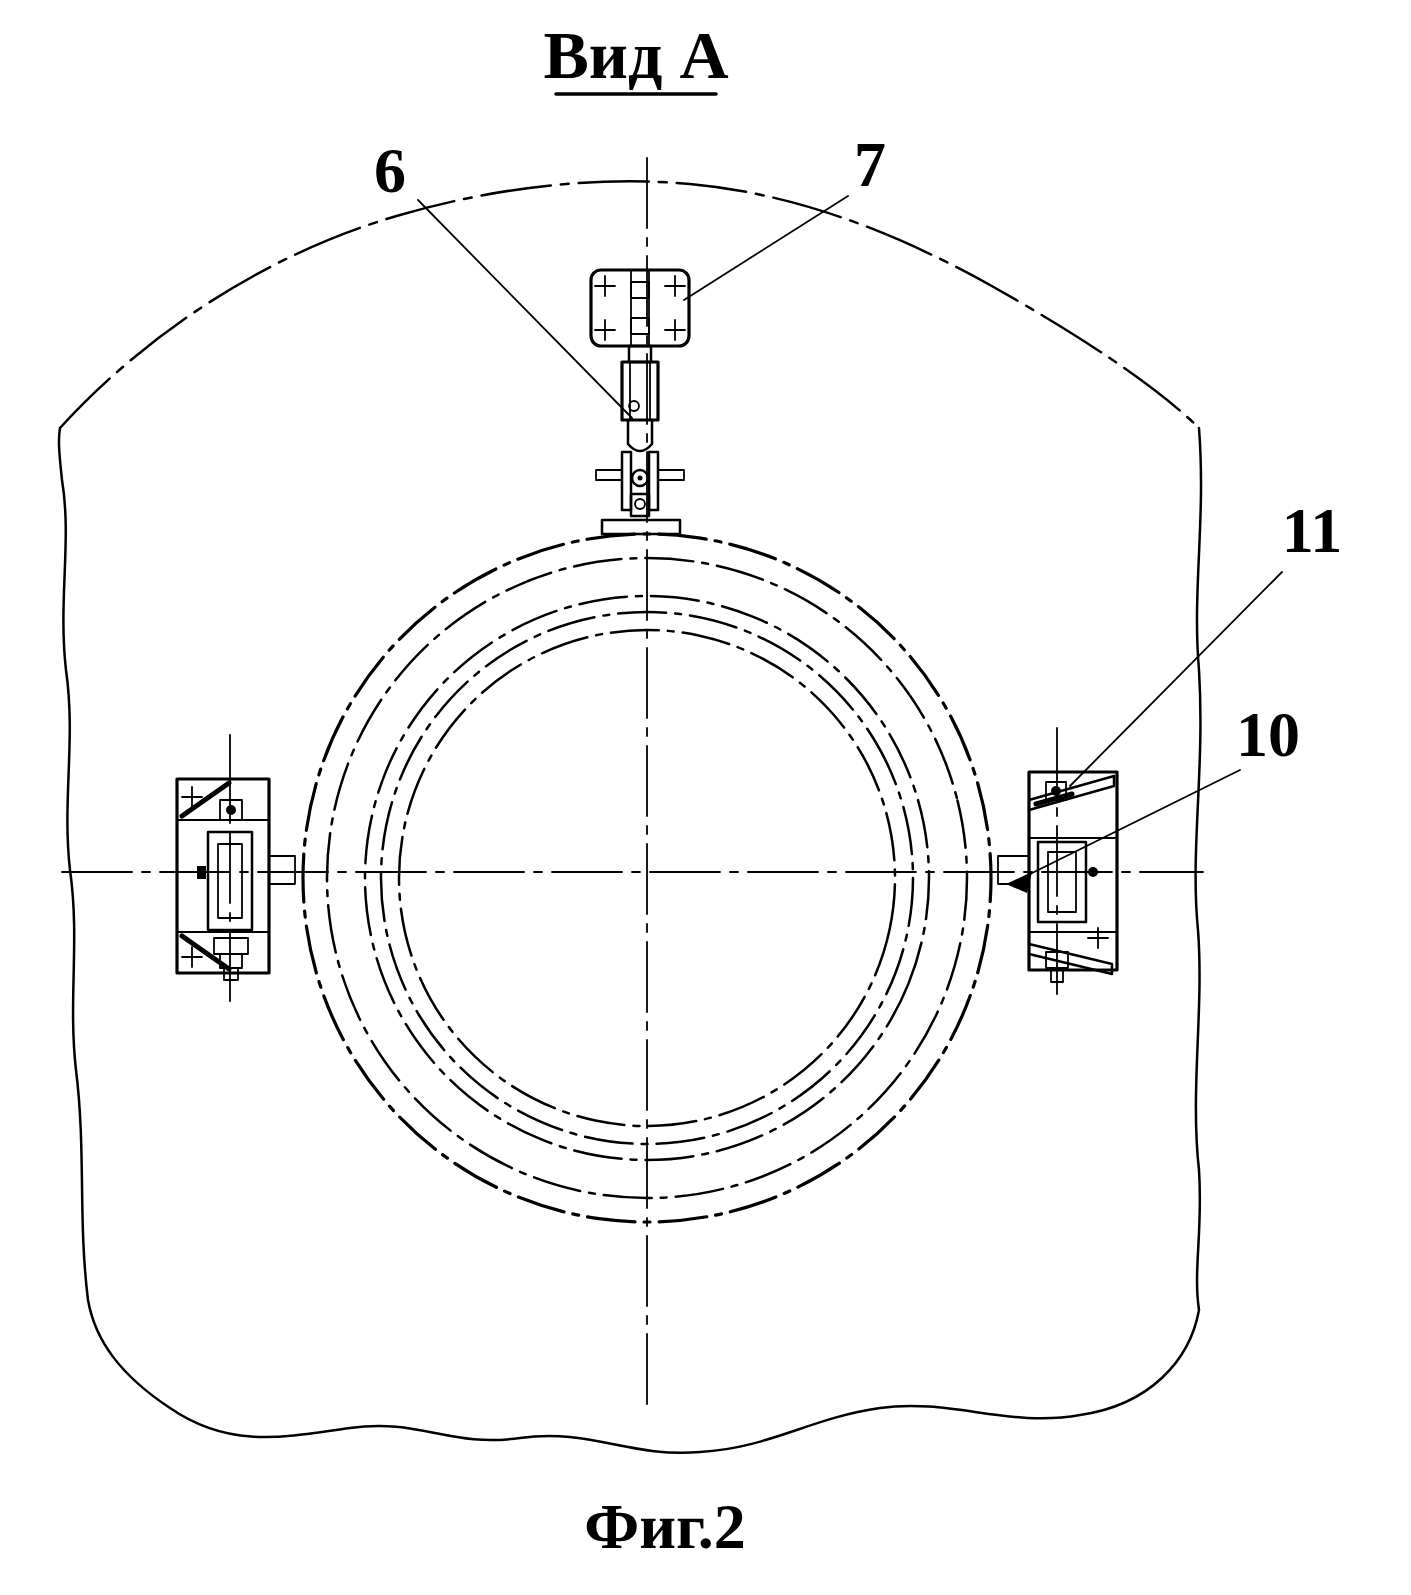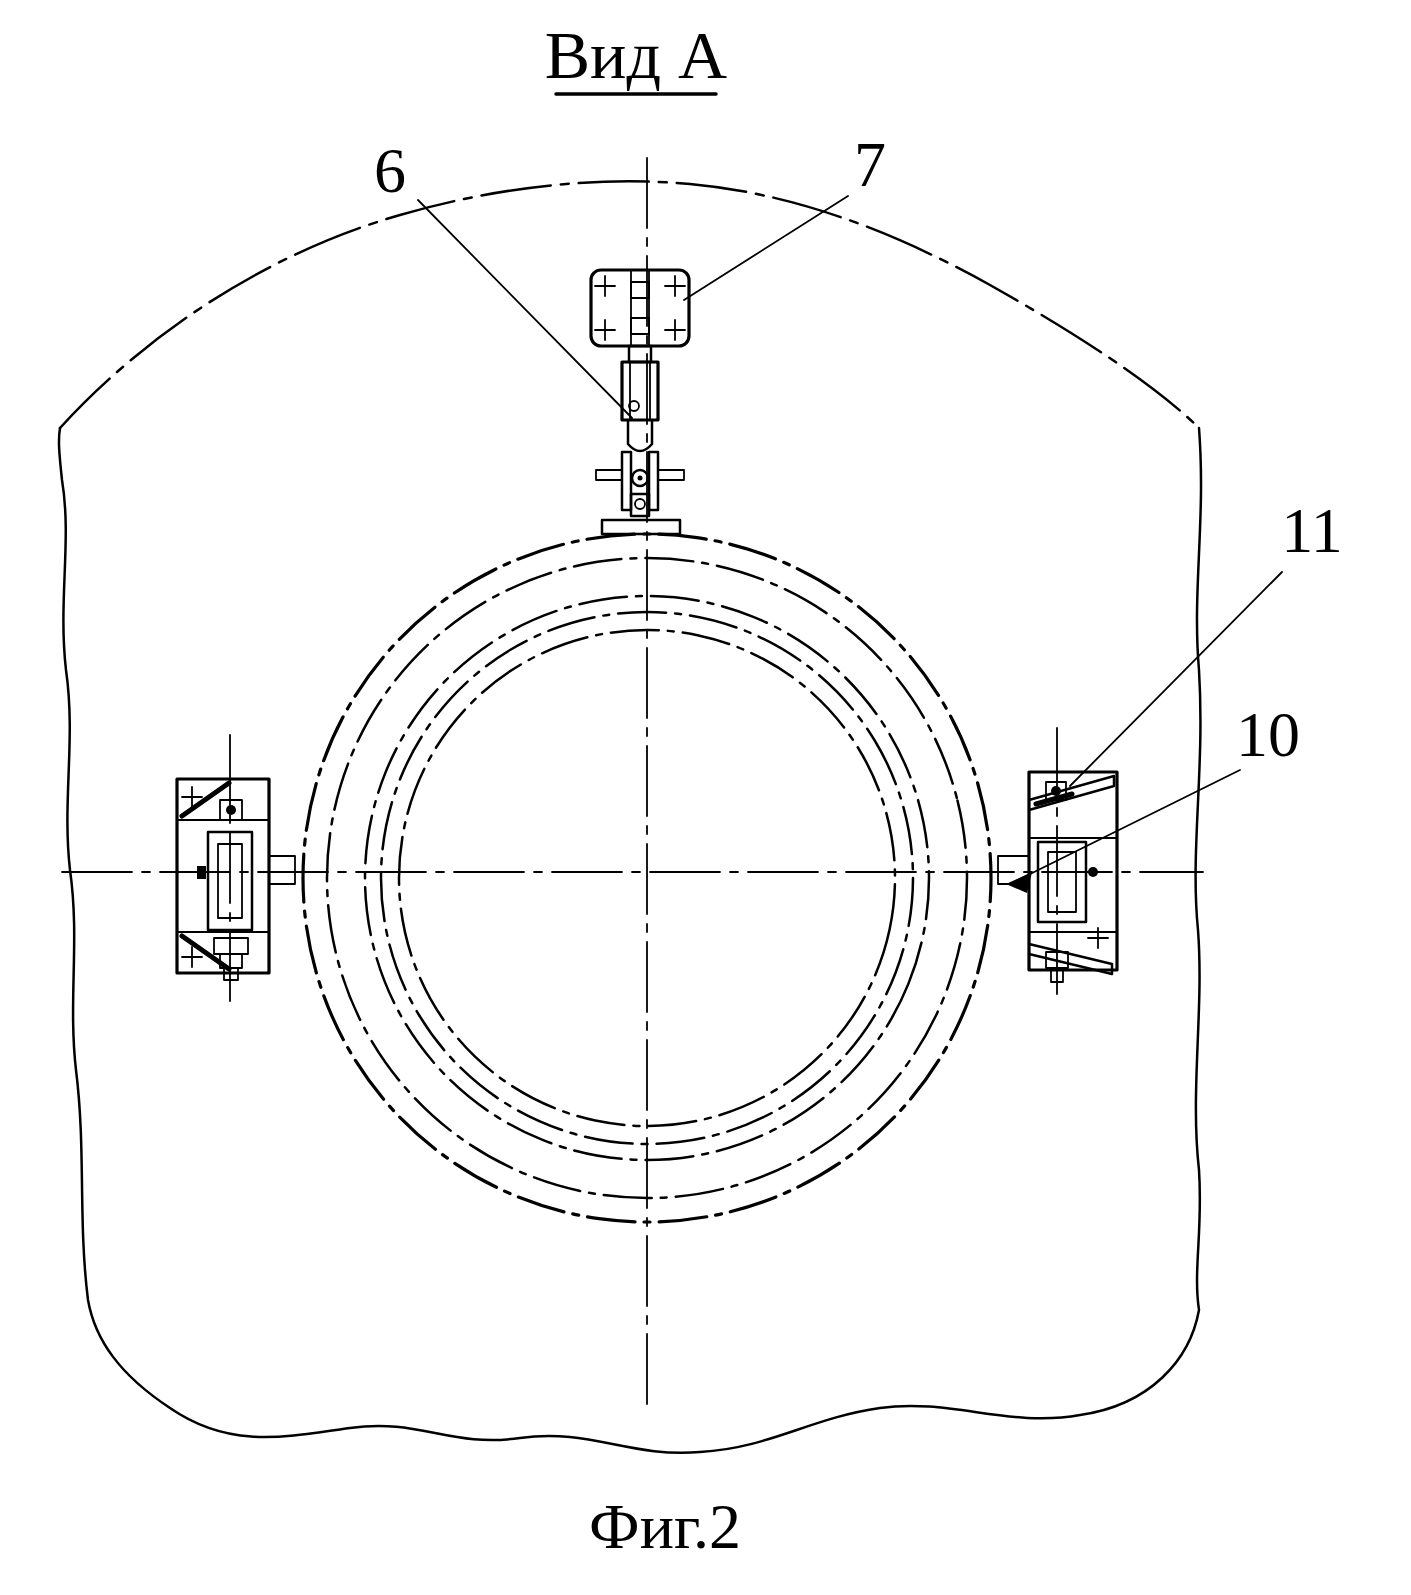"Вид А" .page { font-weight: none -> bold }
